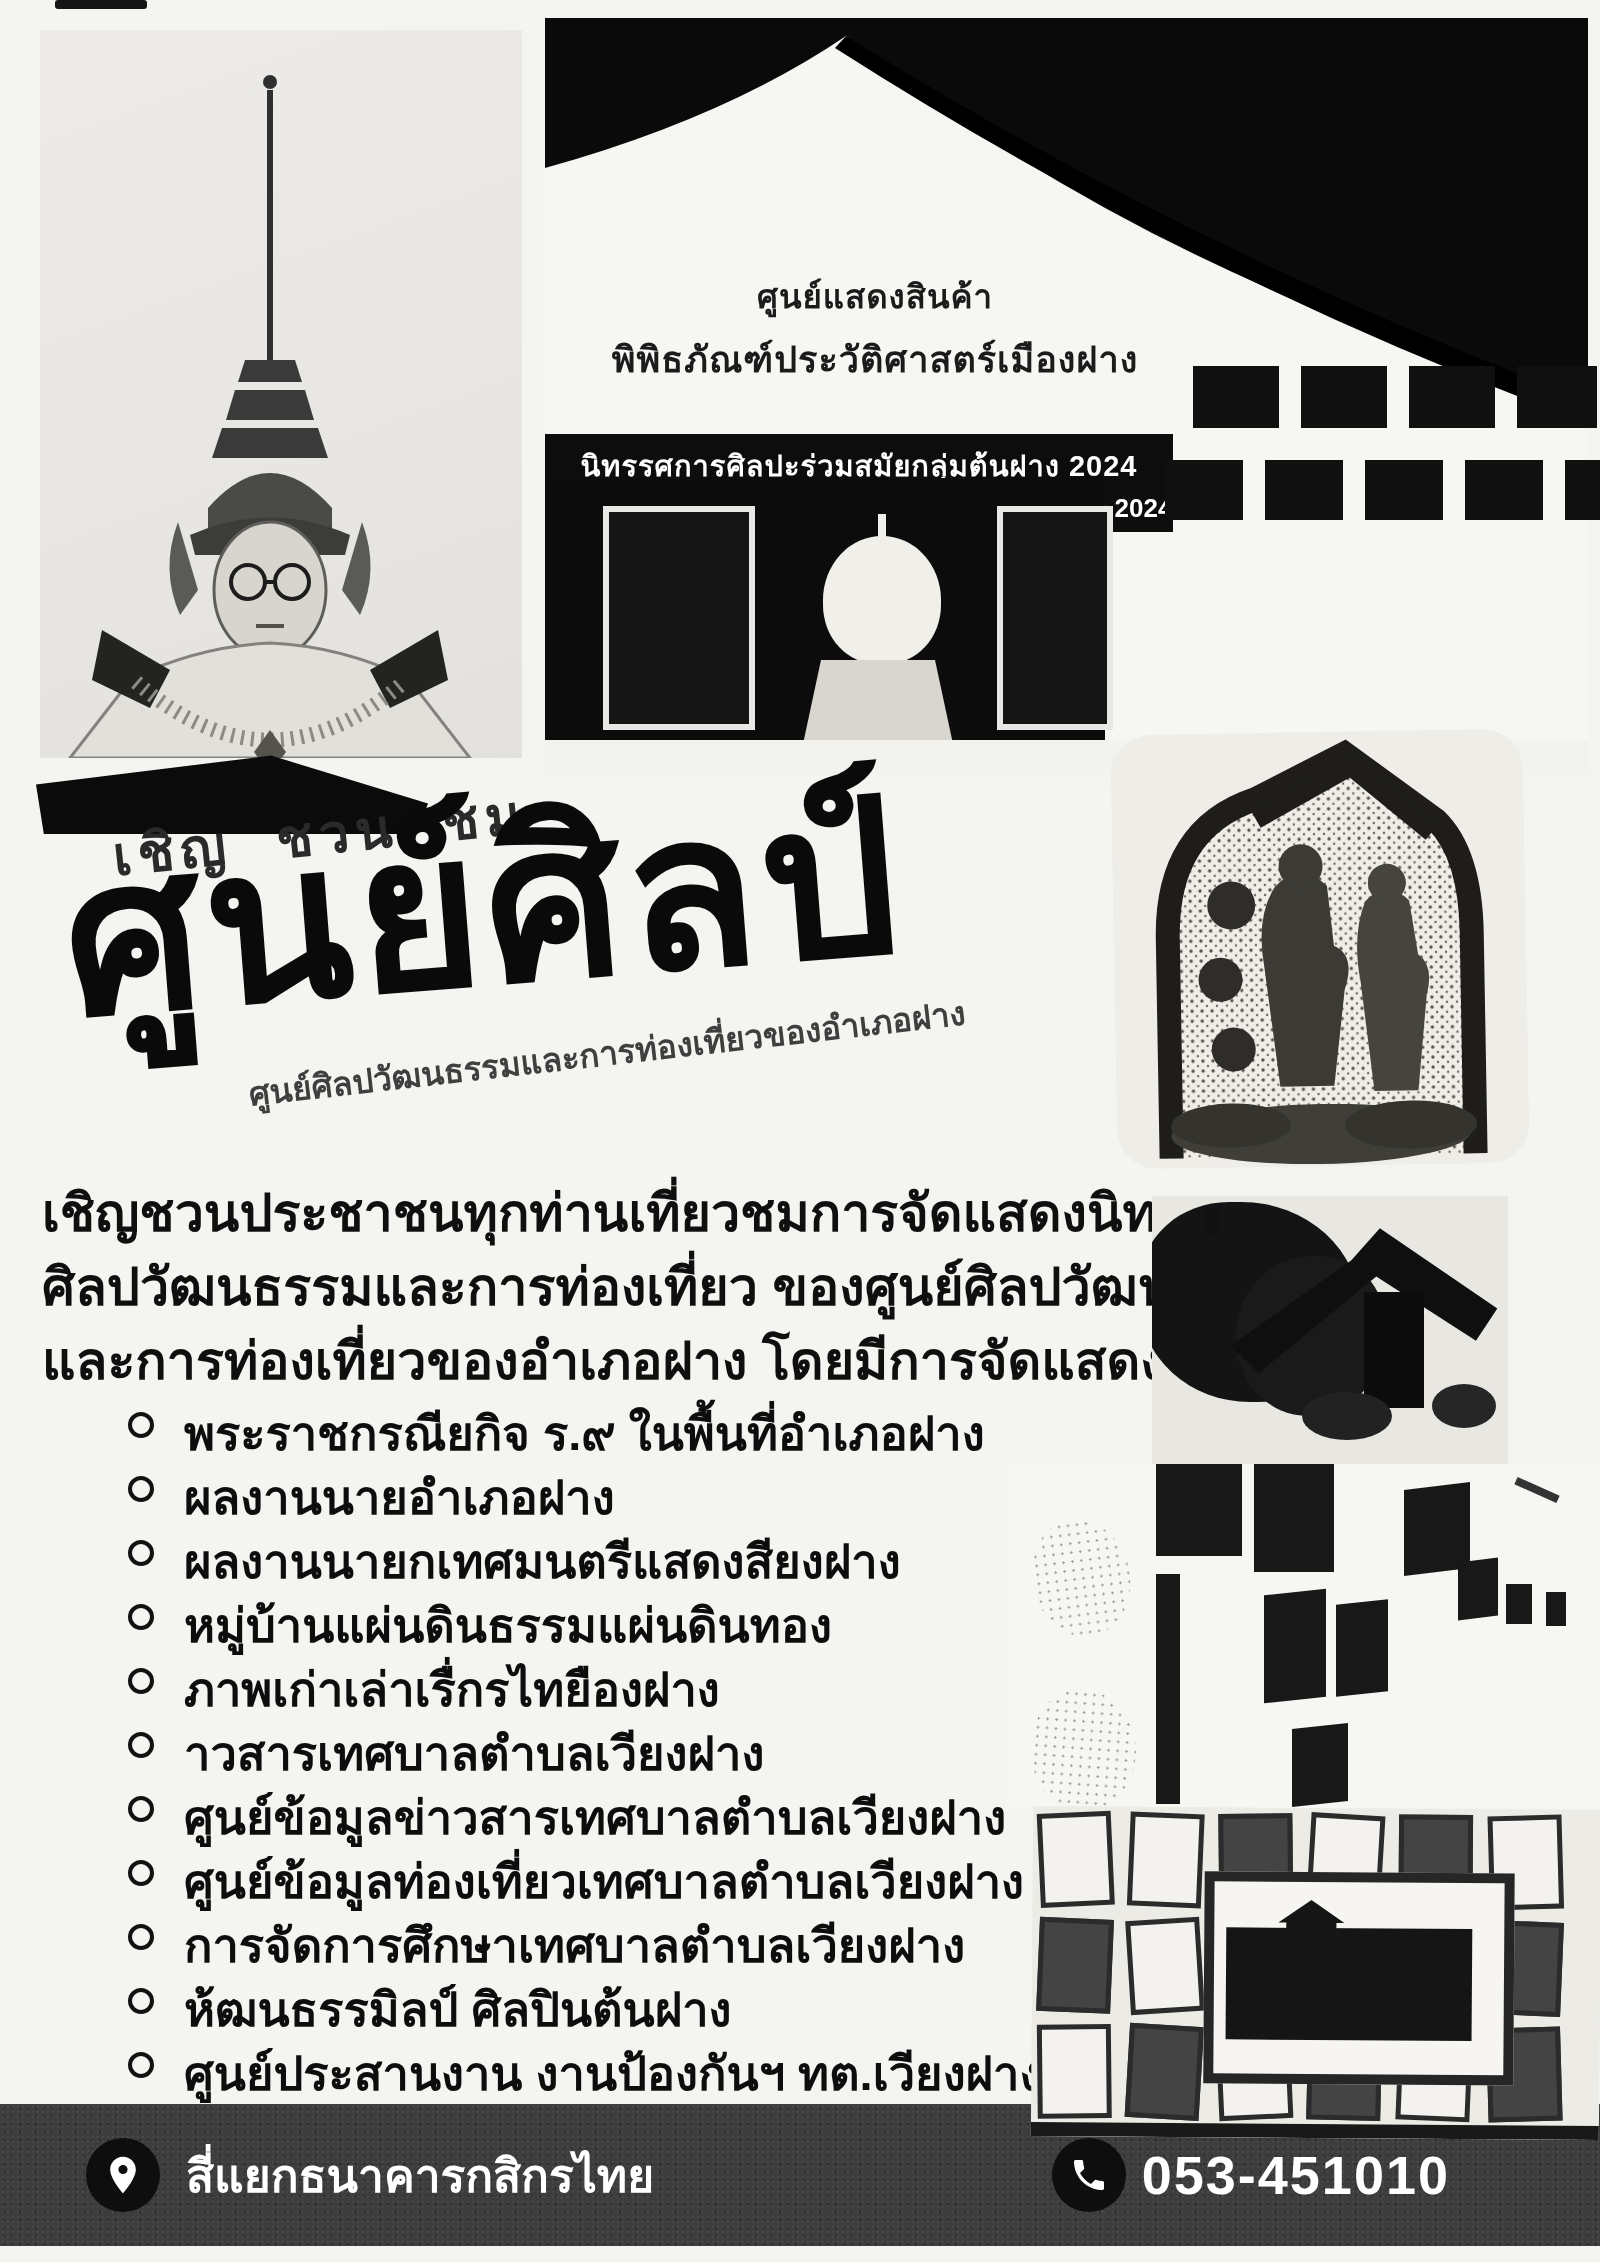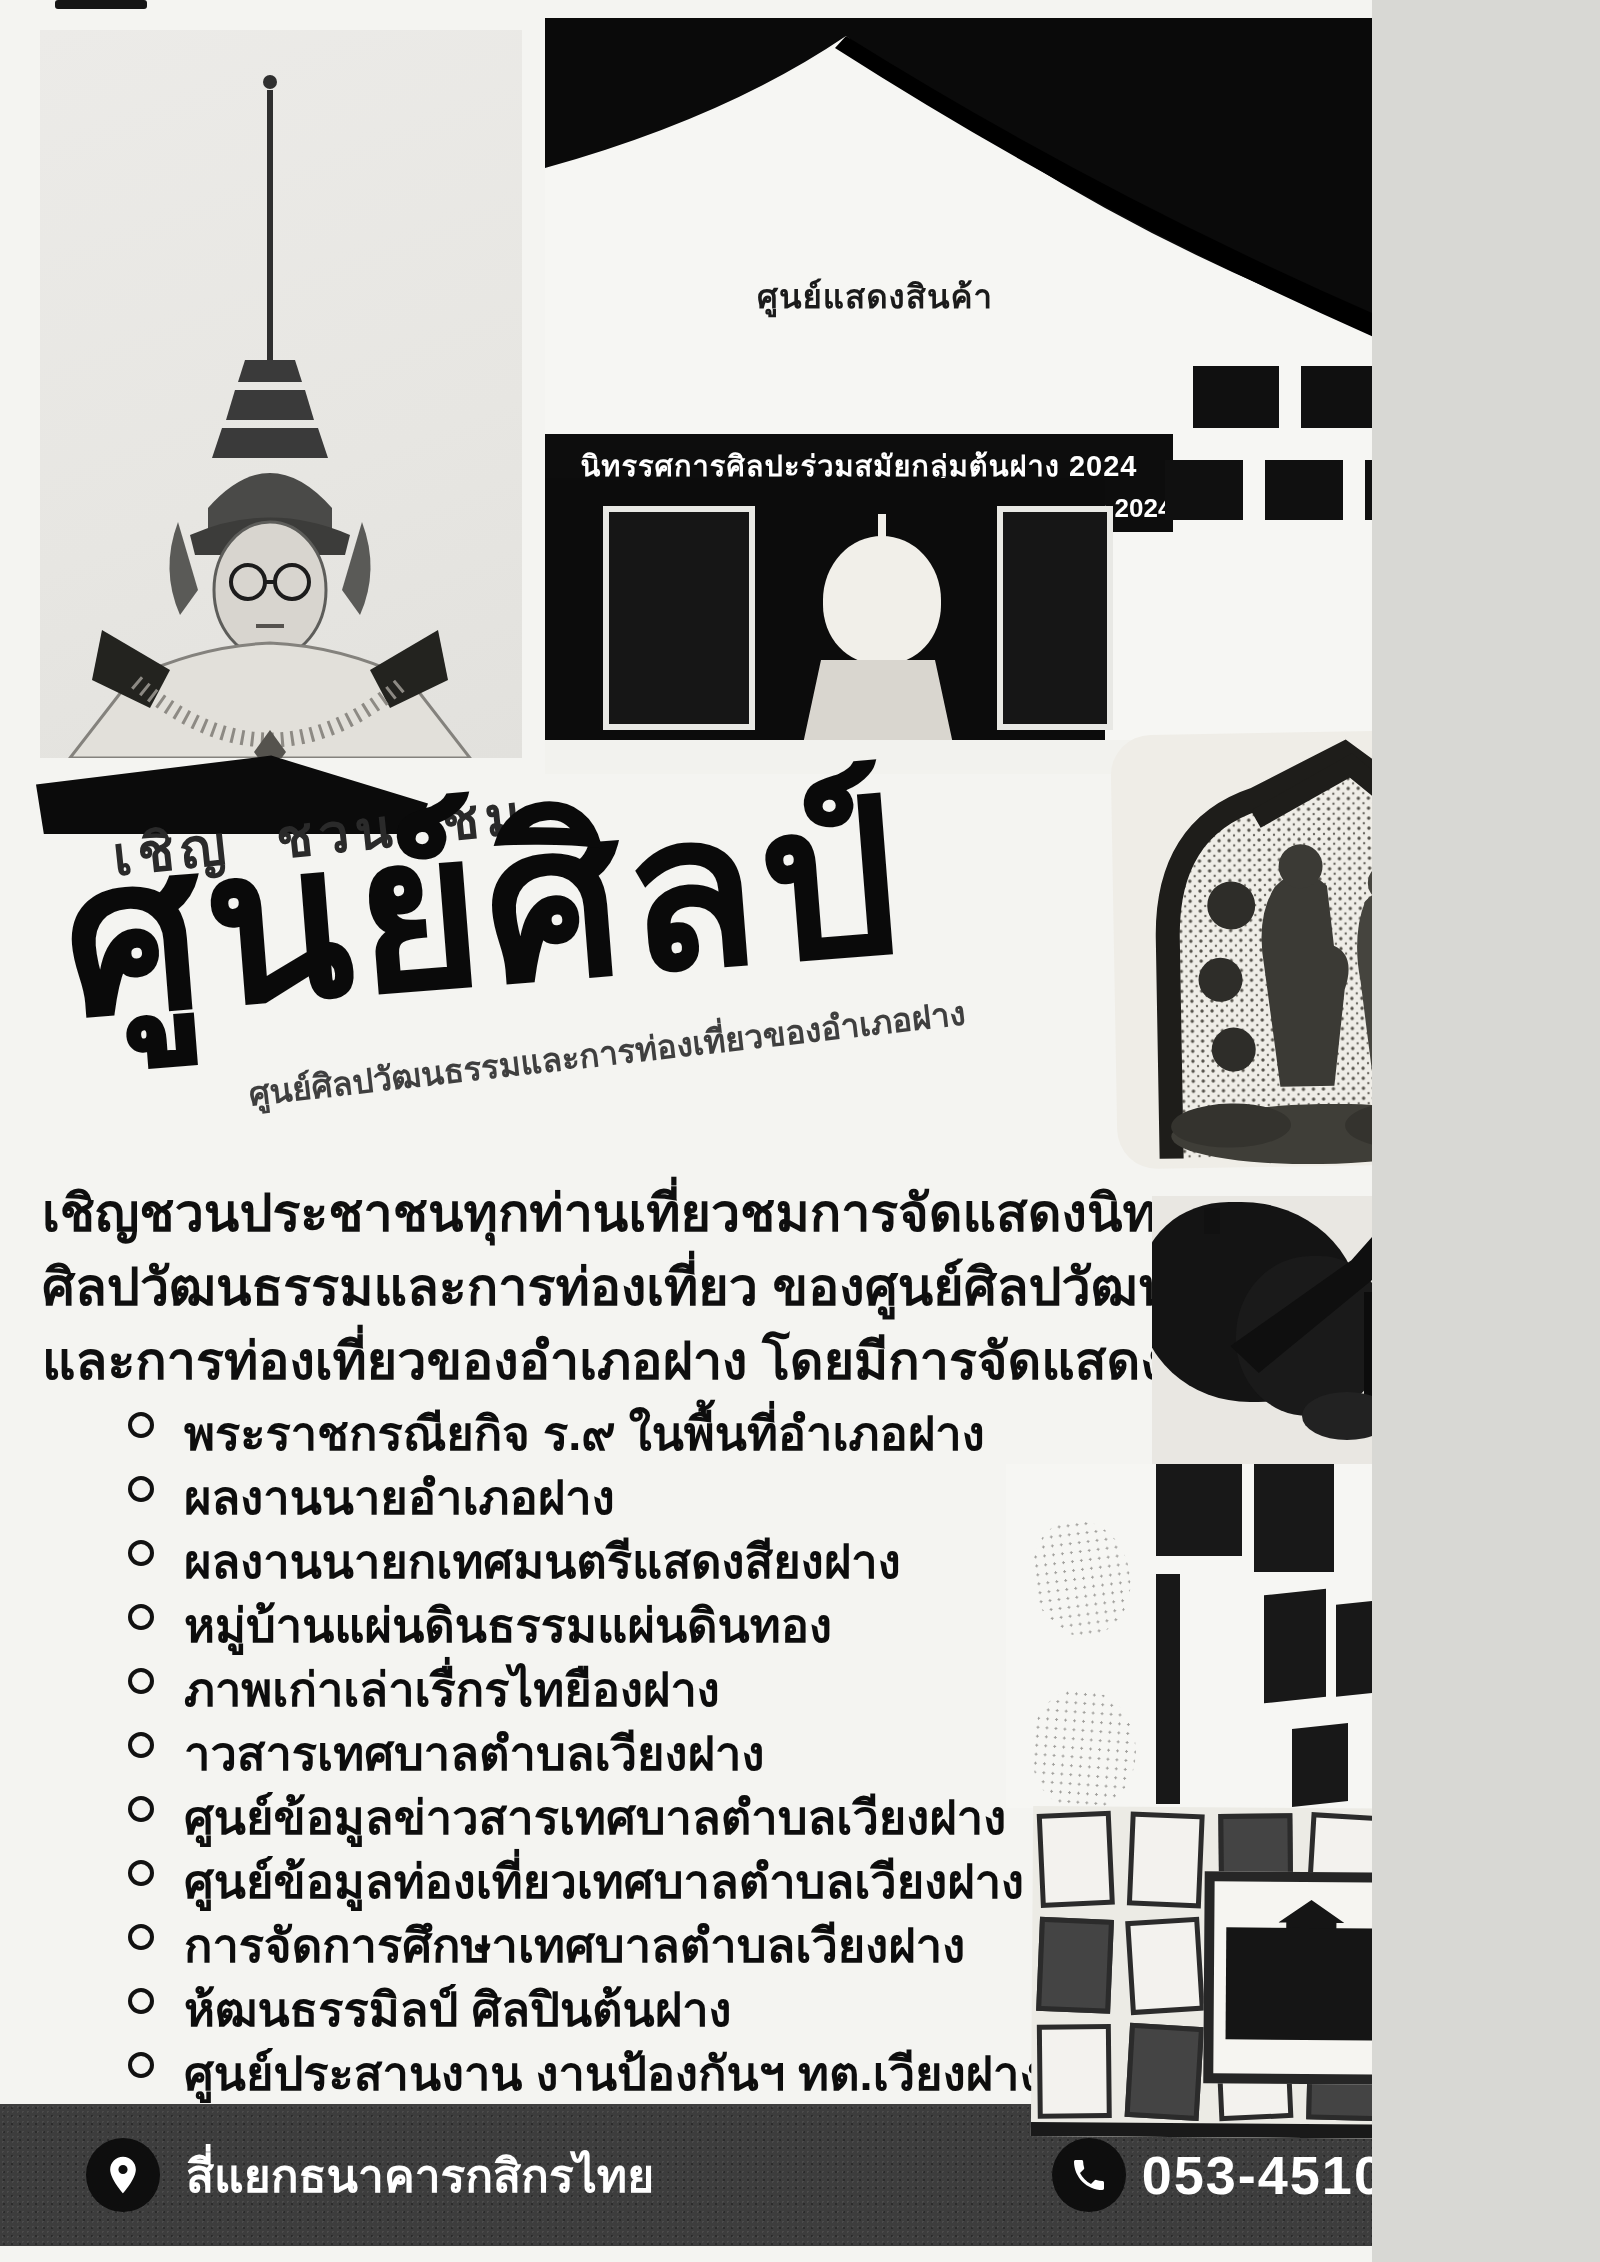"ศูนย์แสดงสินค้า" .page { width: 1372px -> 1600px }
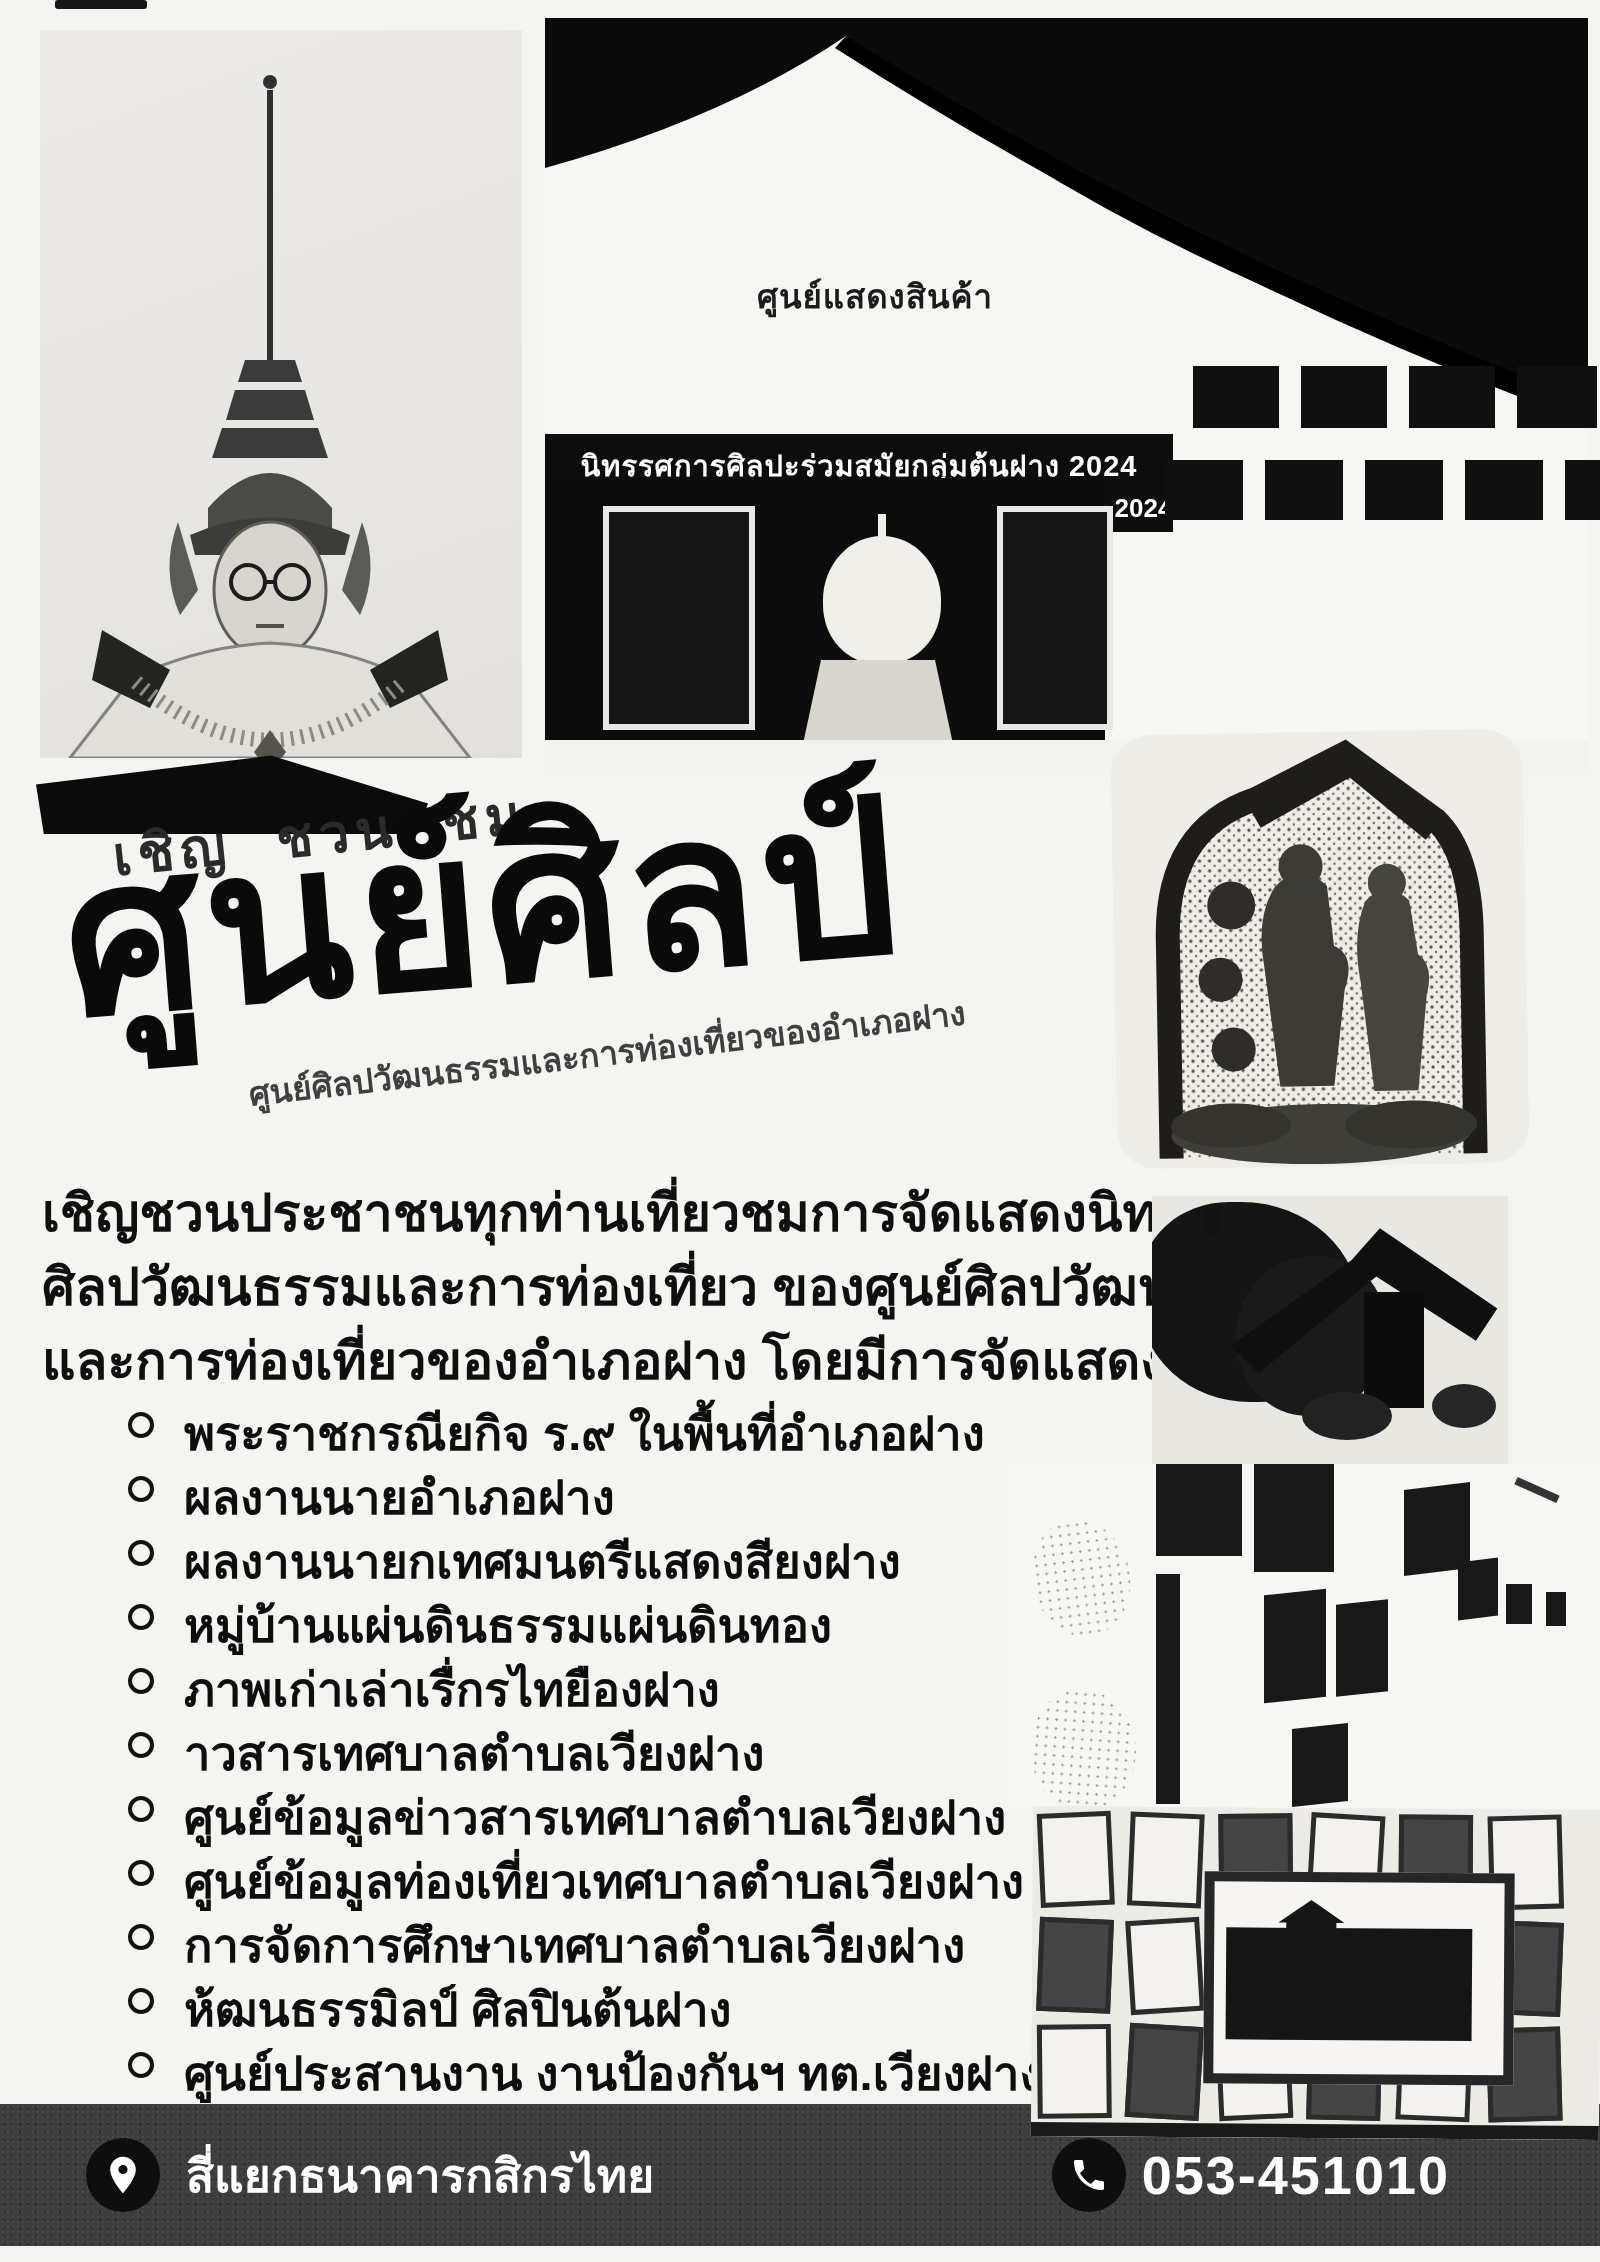"พิพิธภัณฑ์ประวัติศาสตร์เมืองฝาง" div.sign-line2 { html: none -> <div>พิพิธภัณฑ์ประวัติศาสตร์เมืองฝาง</div> }
